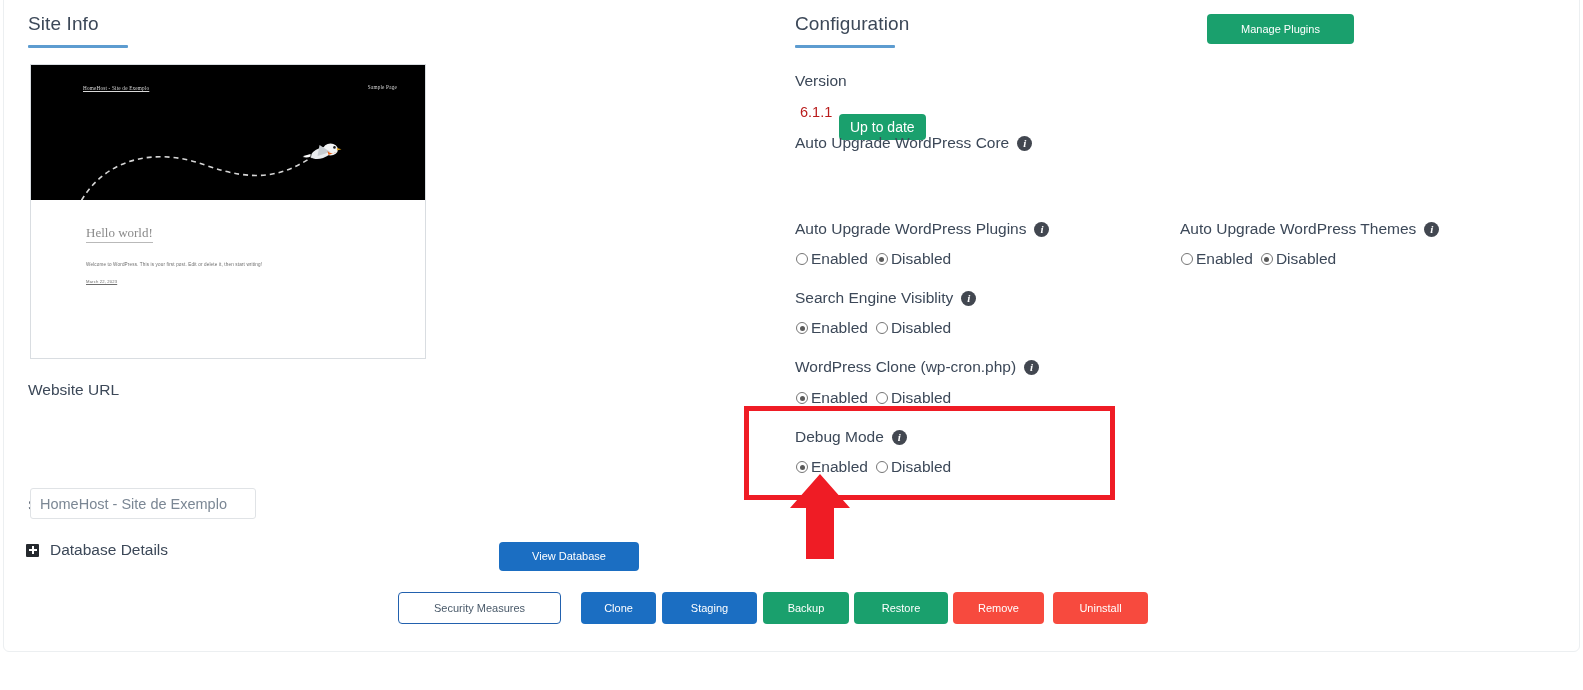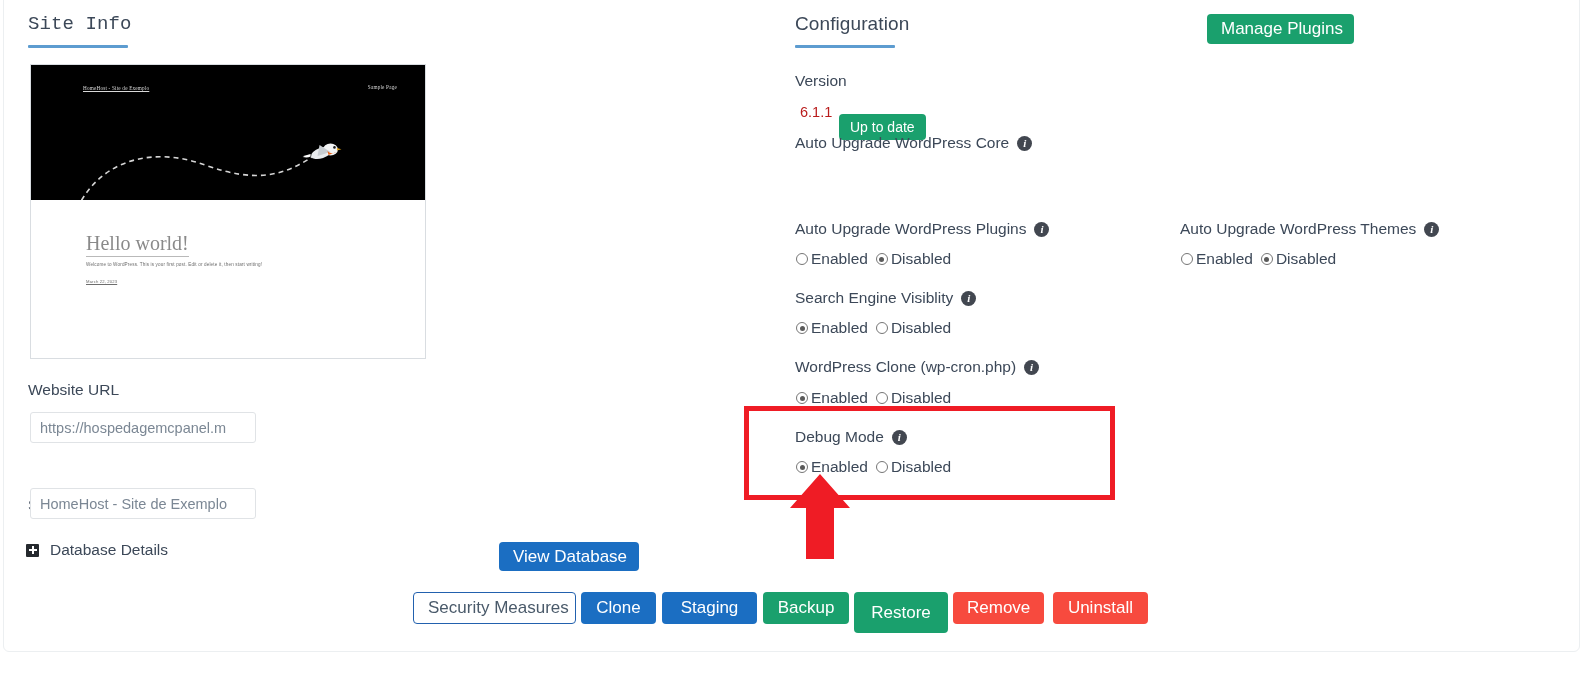"Site Info" div.sec-head { font-family: Liberation Mono, monospace -> none }
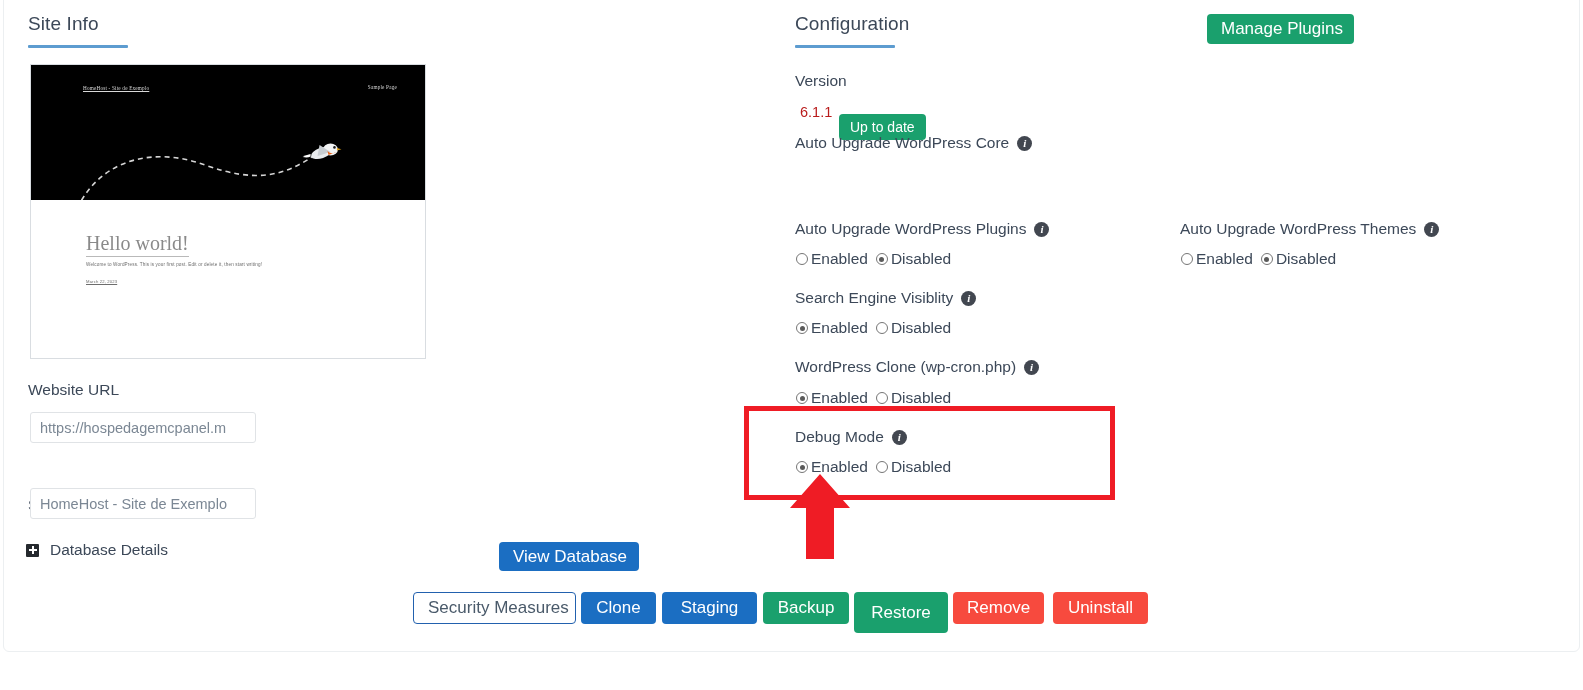"Manage Plugins" .btn { font-size: 17px -> 11px }
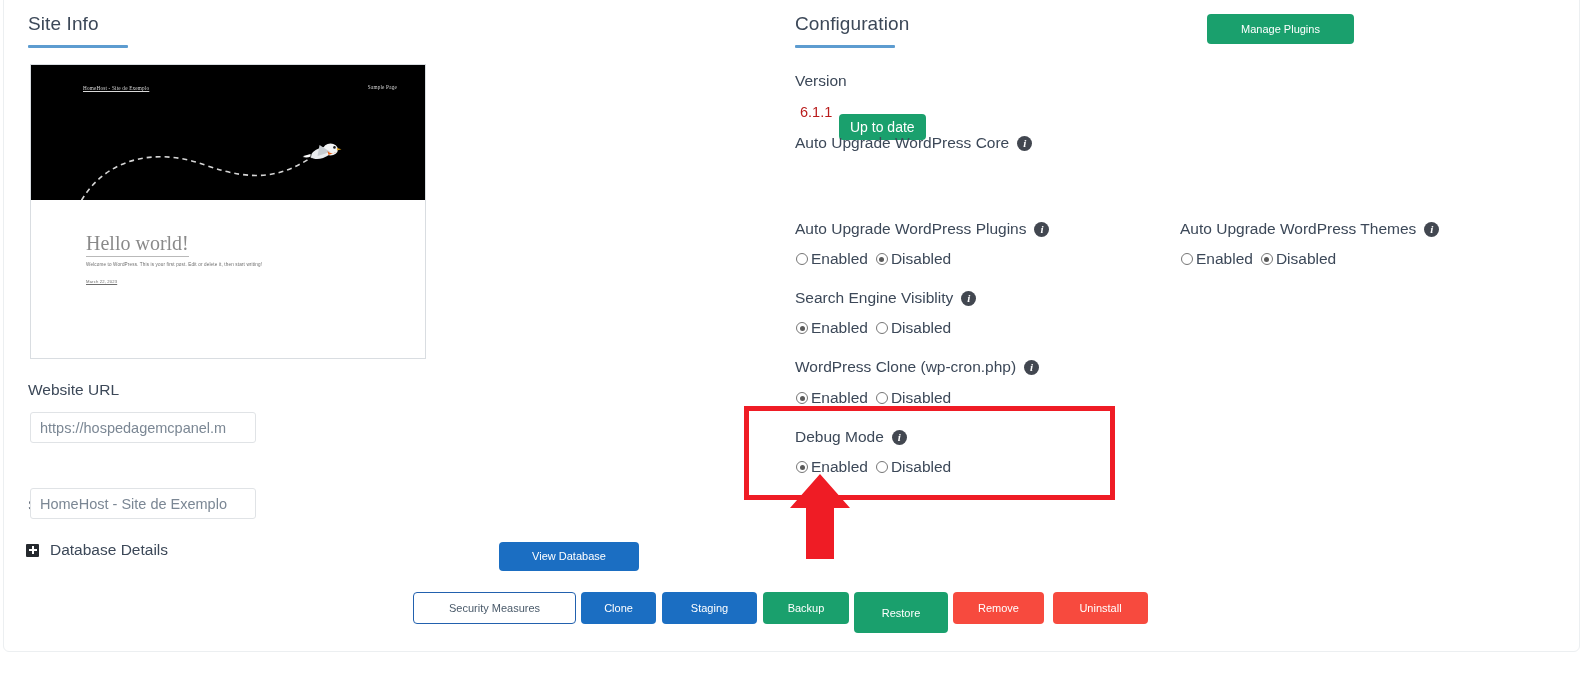"Hello world!" .pv-title { font-size: 20px -> 13px; margin-top: 7px -> none }
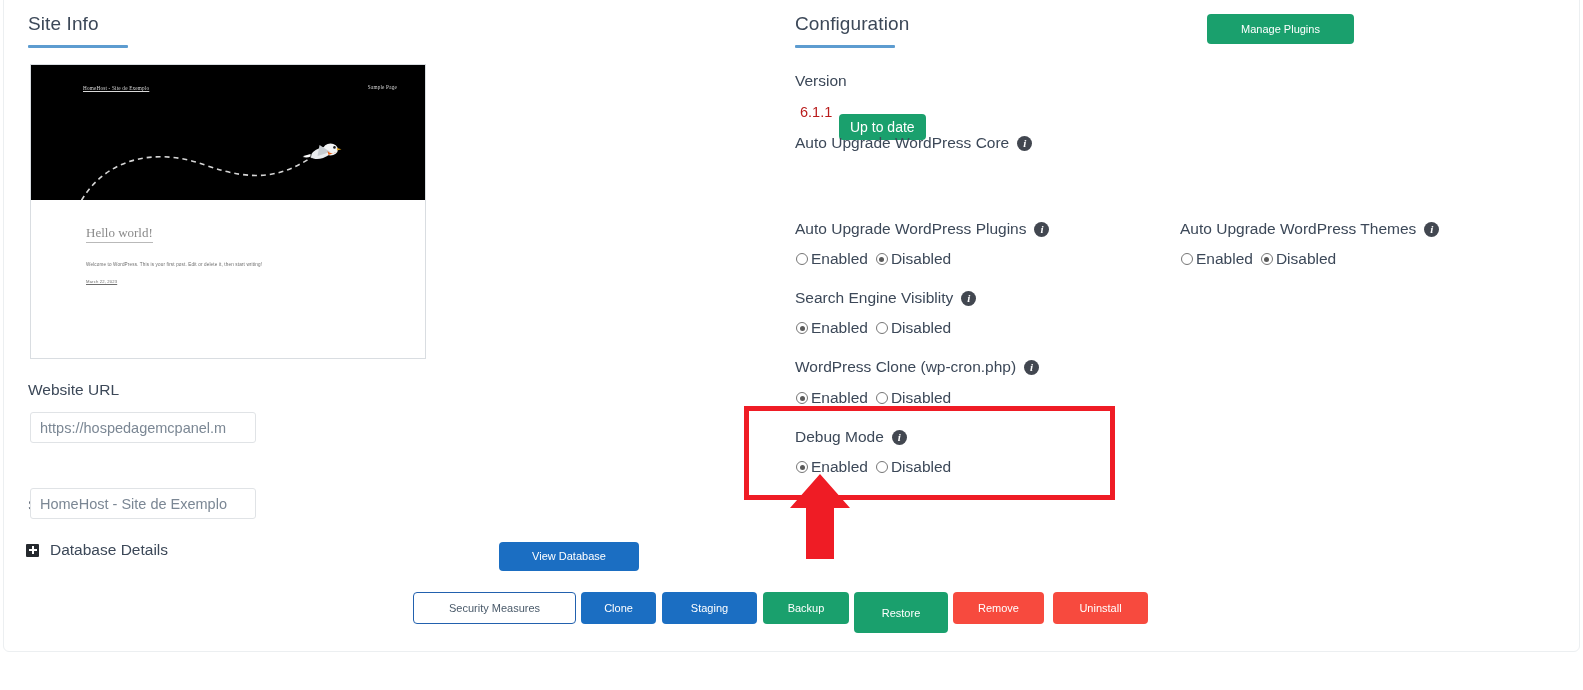"https://hospedagemcpanel.m" input.text-input { html: <input> -> none }
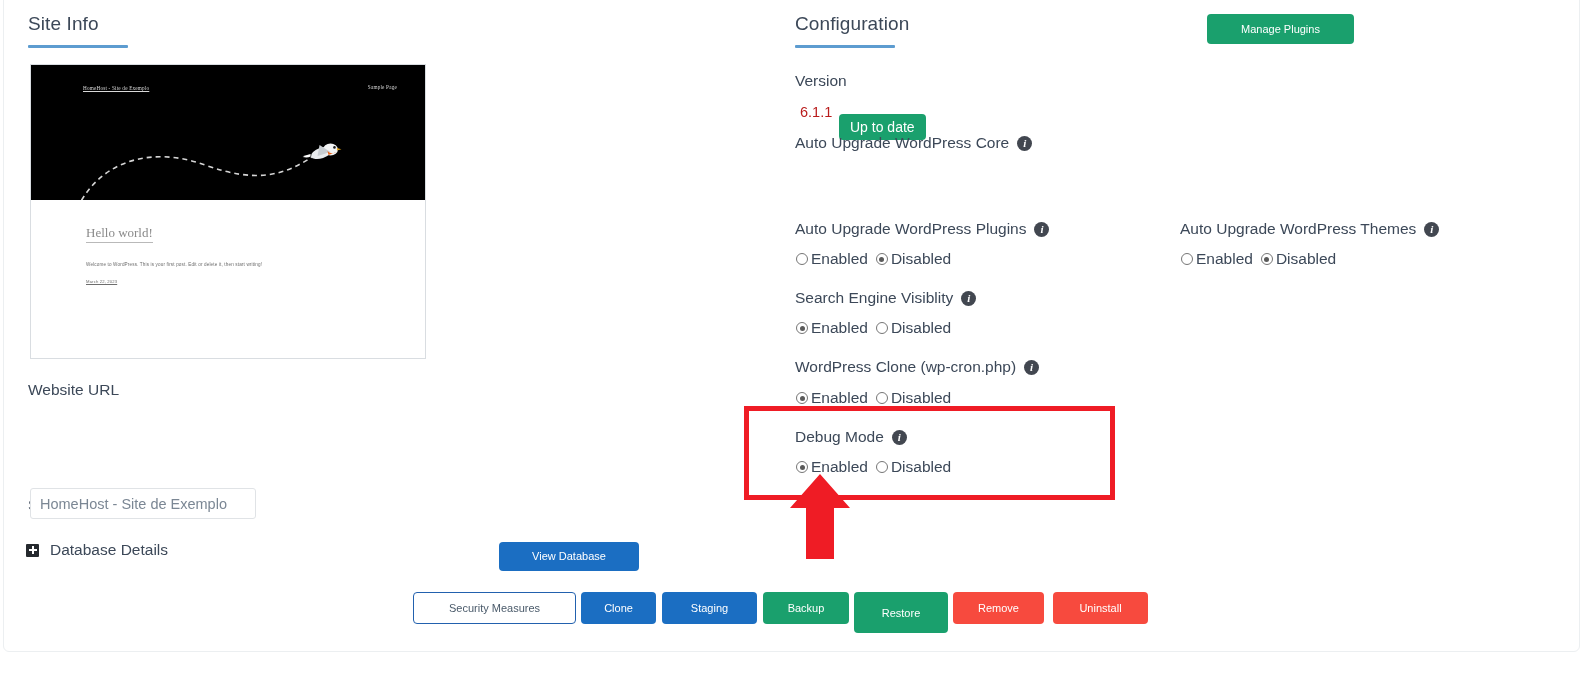"Security Measures" button.btn { left: 413px -> 398px }
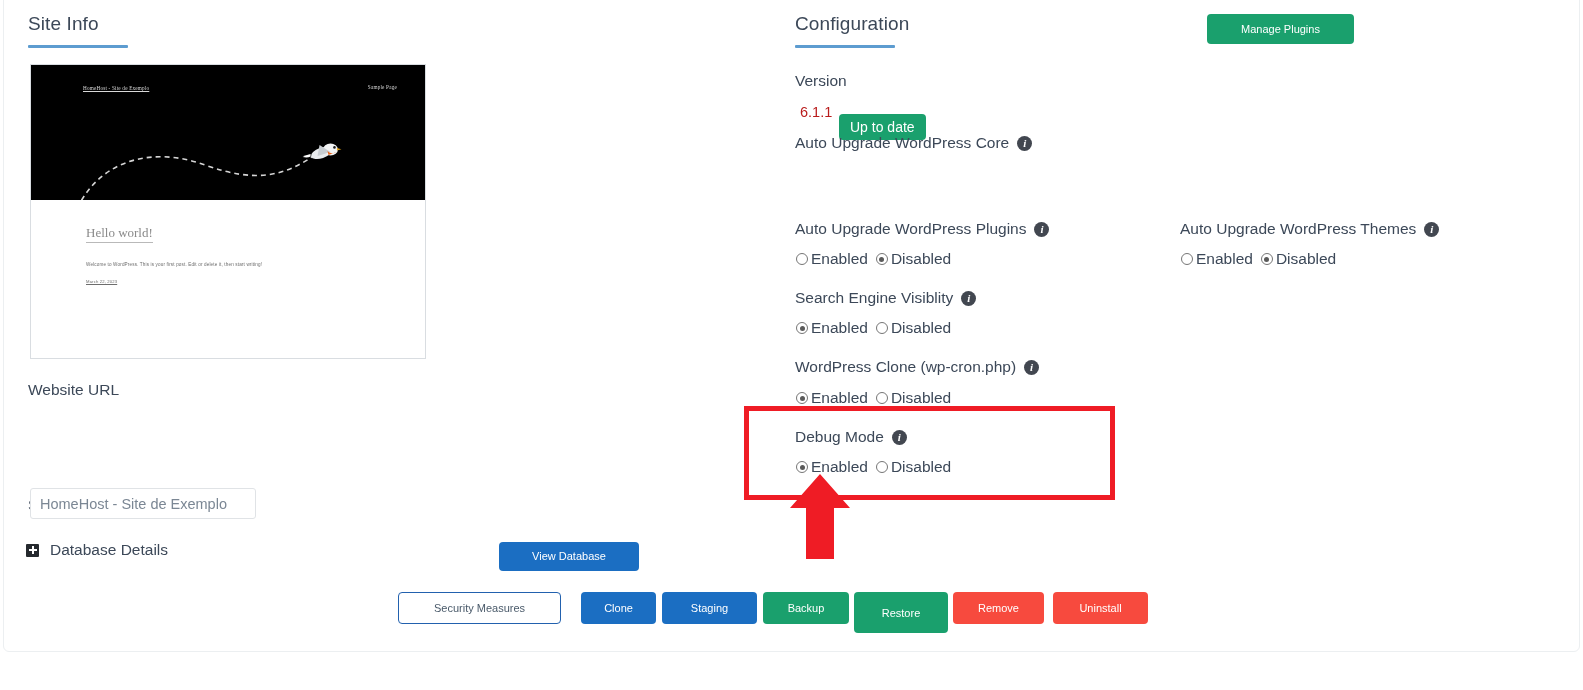"Restore" button.btn { height: 41px -> 32px }
